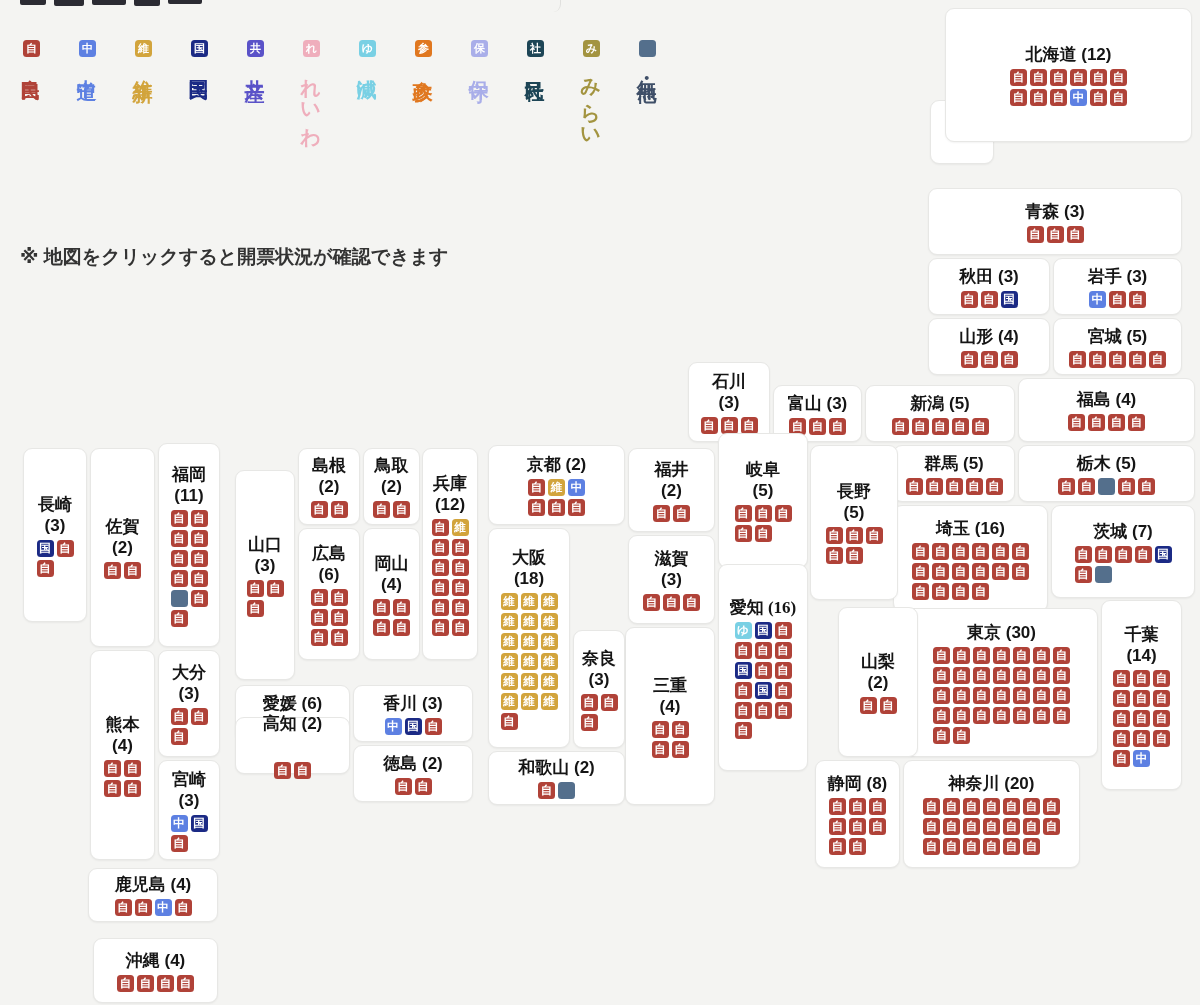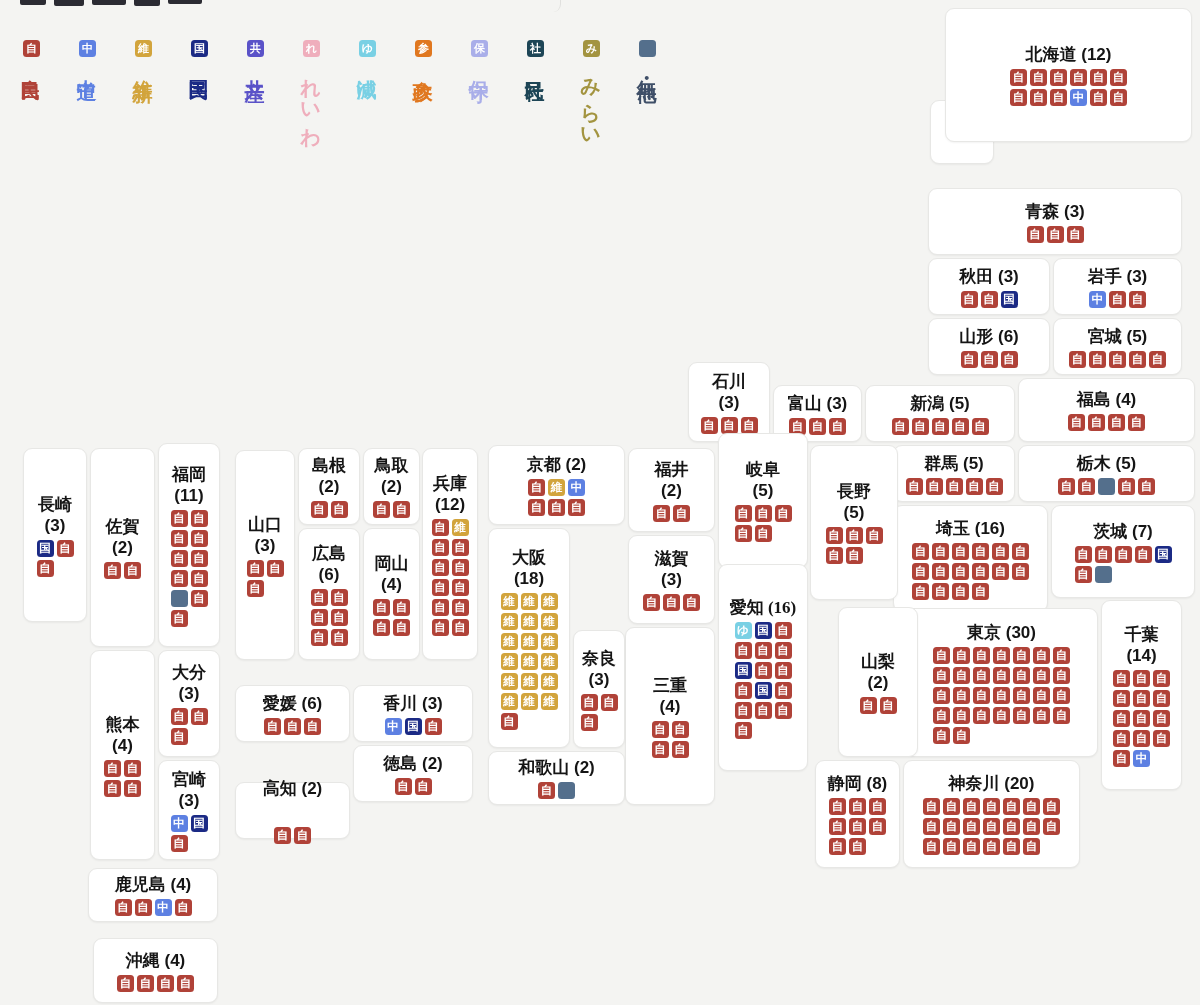"※ 地図をクリックすると開票状況が確認できます" div.note-line { html: none -> <div>※ 地図をクリックすると開票状況が確認できます</div> }
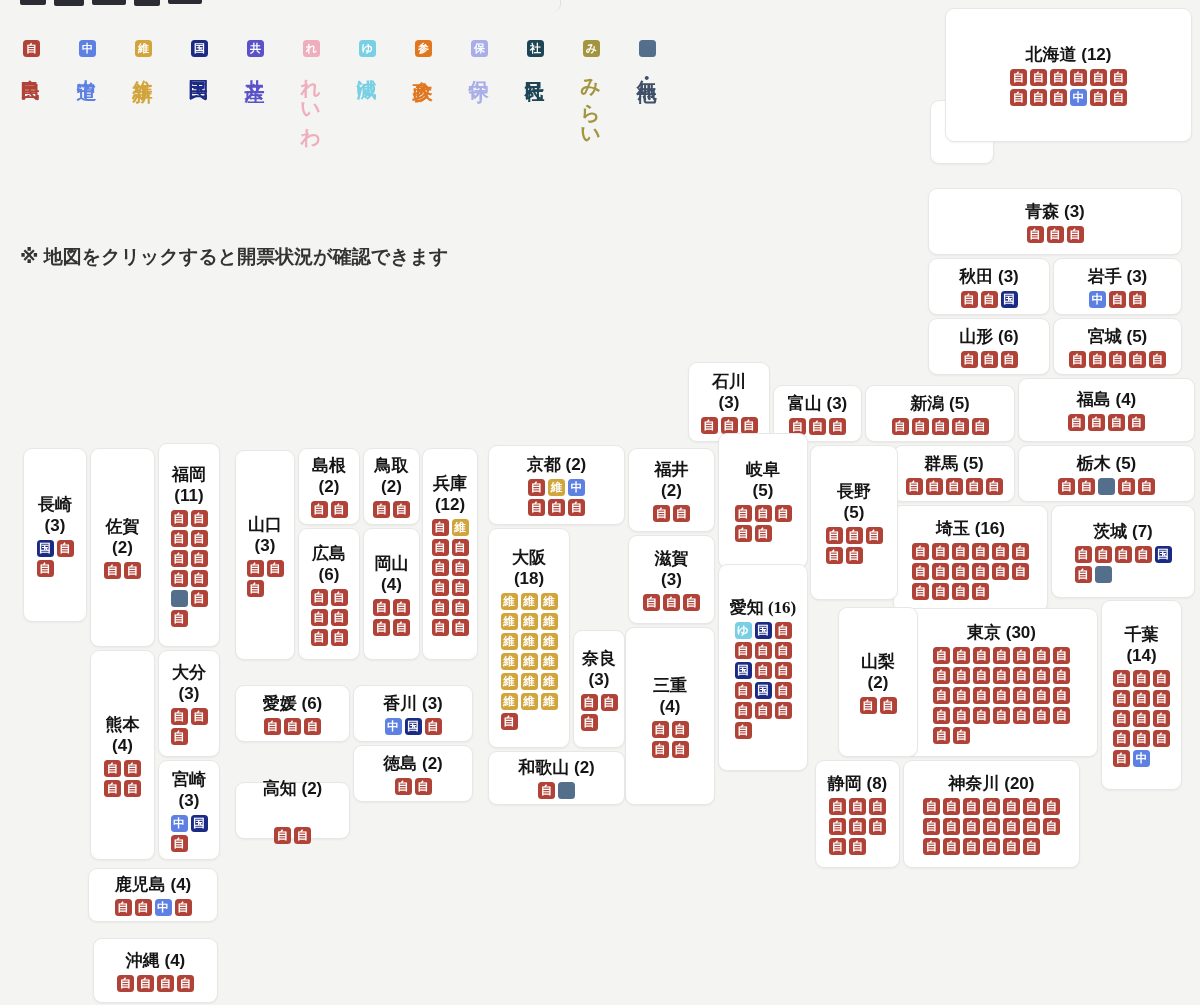"山形 (6)" div.pref-title { text: 6 -> 4 }
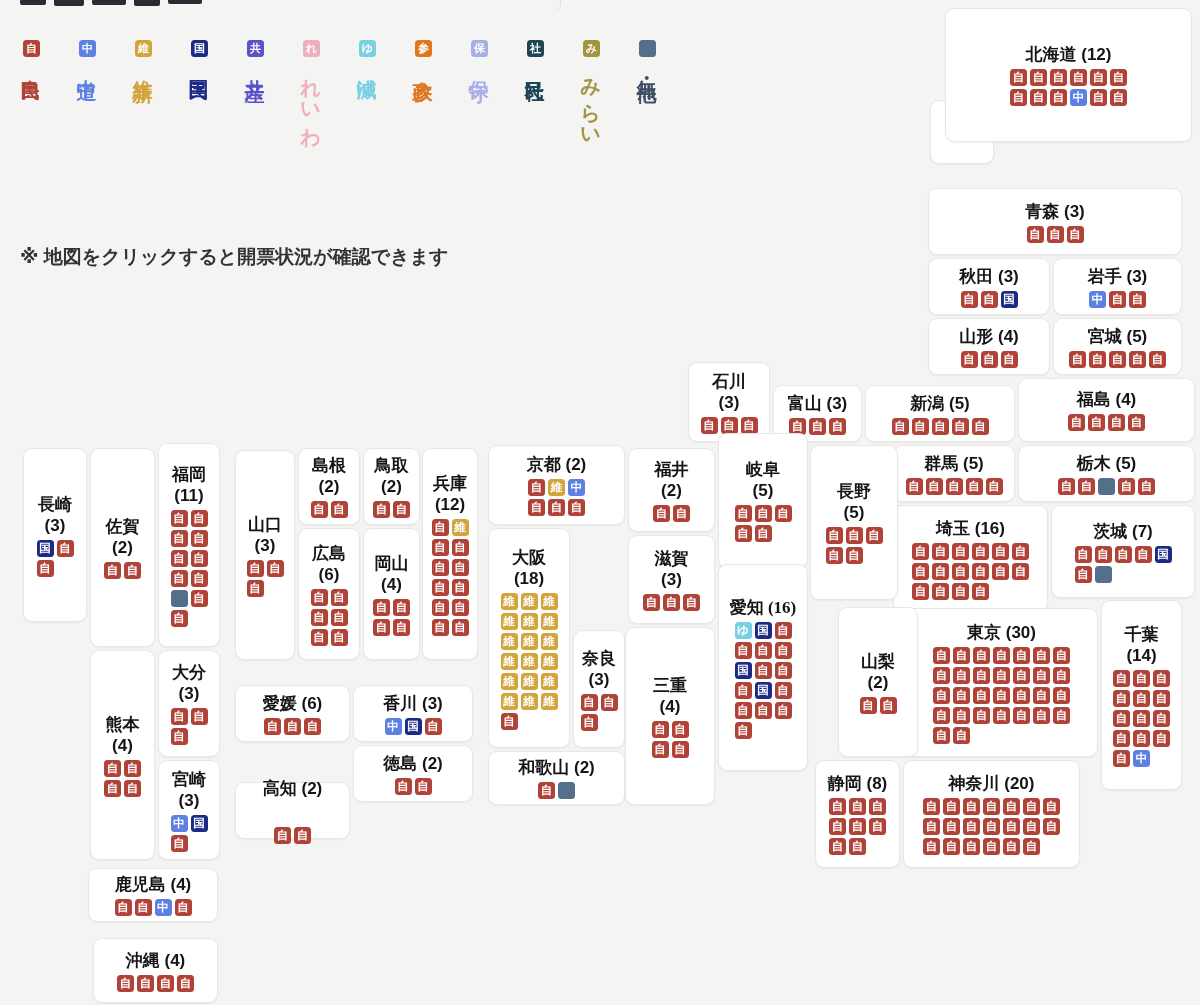"山口" div.pref { top: 450px -> 470px }
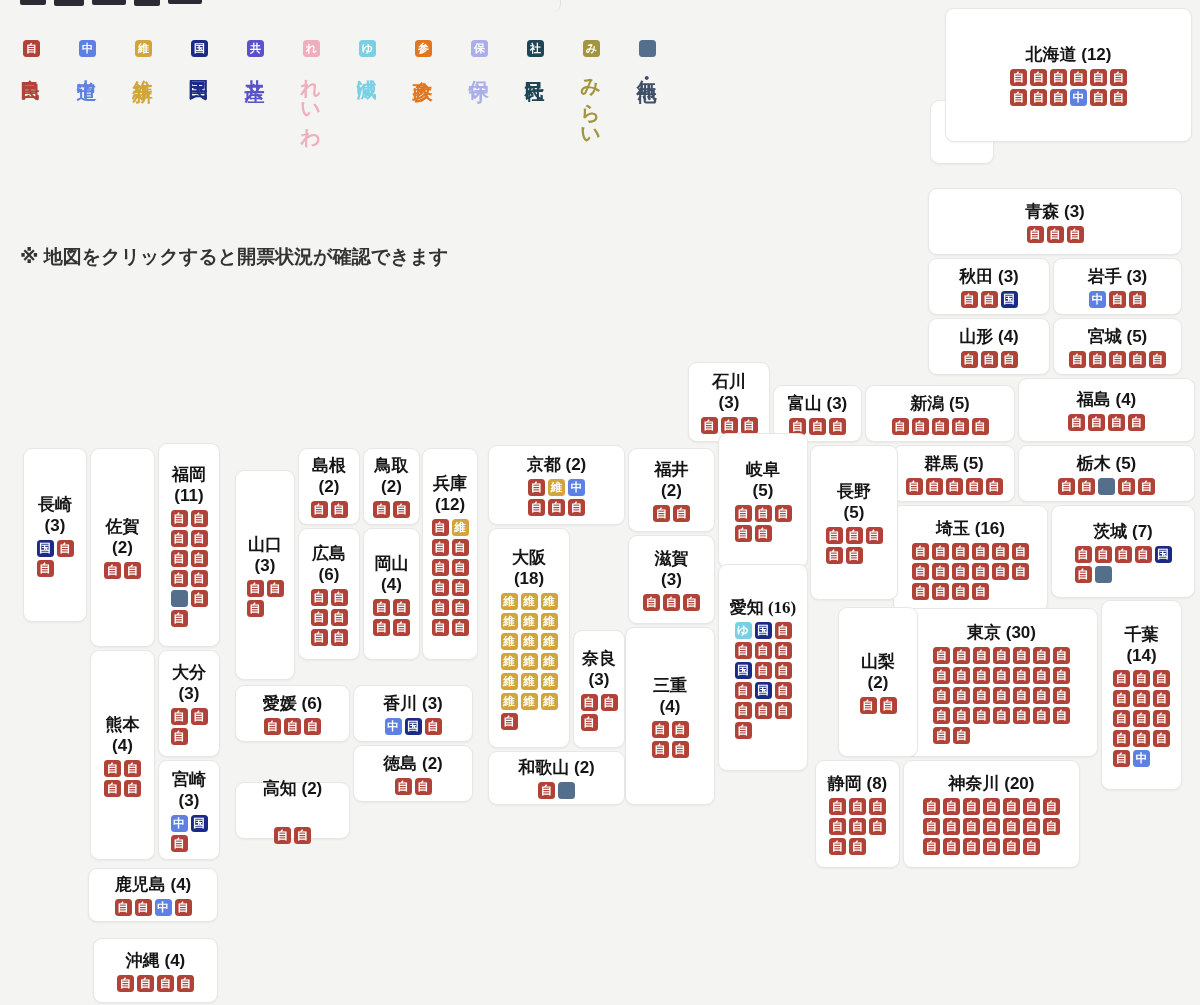"高知 (2)" div.pref { top: 782px -> 717px }
